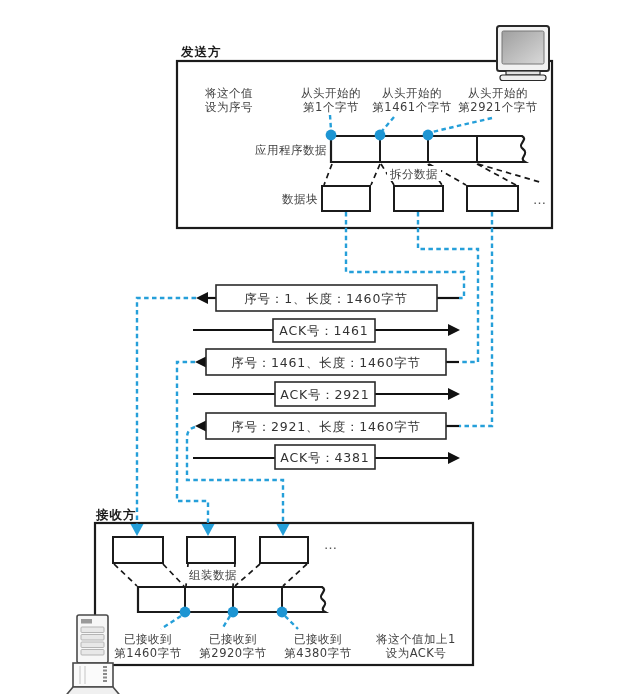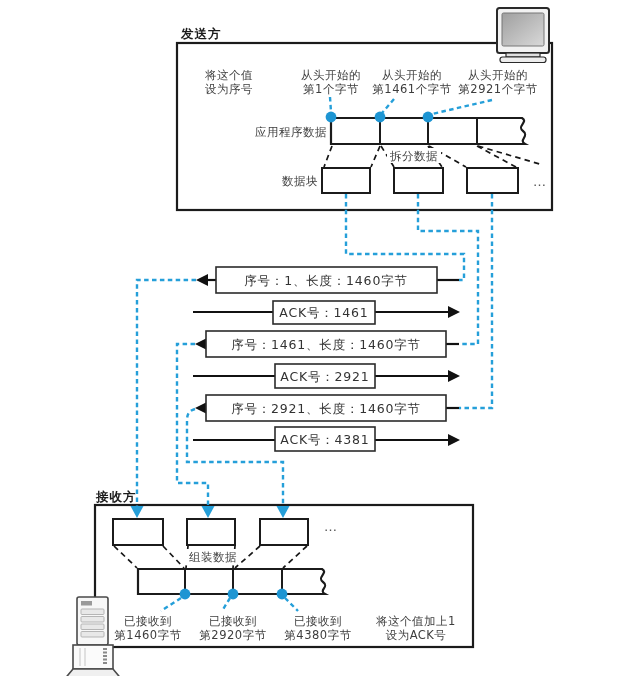"发送方" .stage { margin-top: none -> 18px }
